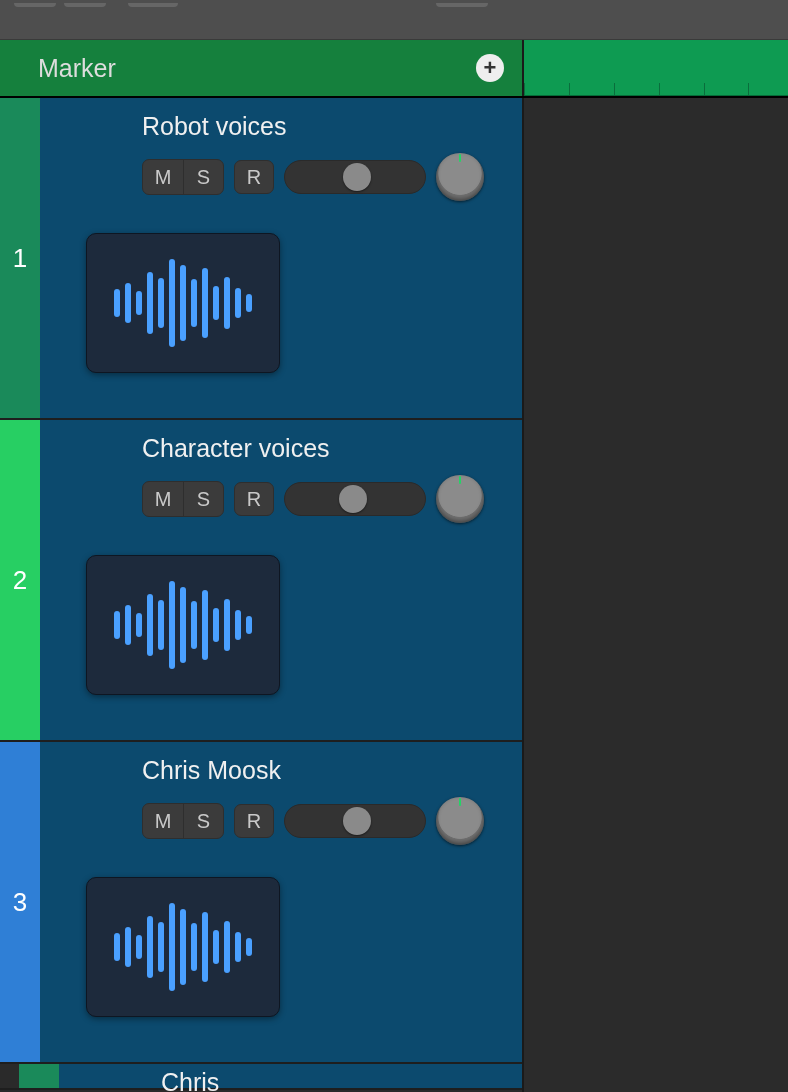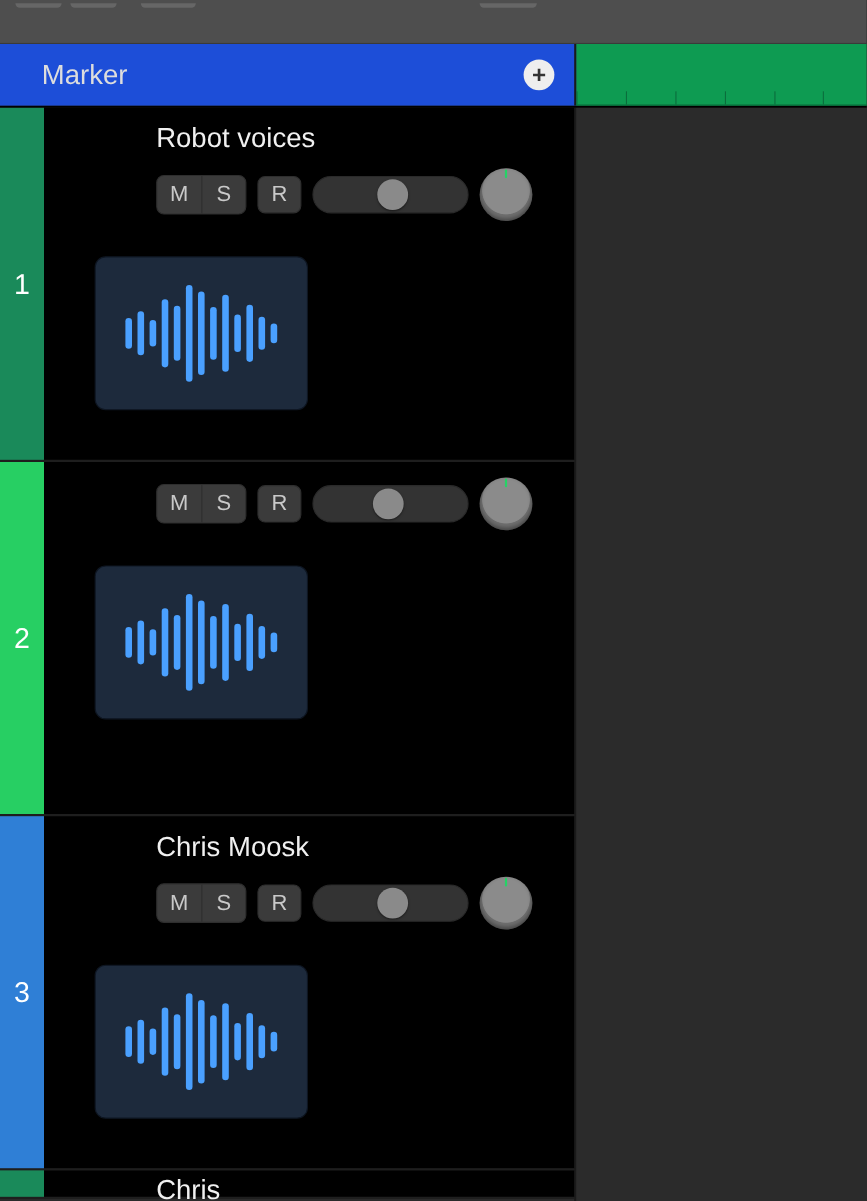"Marker" .marker-left { background: #1d4ed8 -> #15803d }
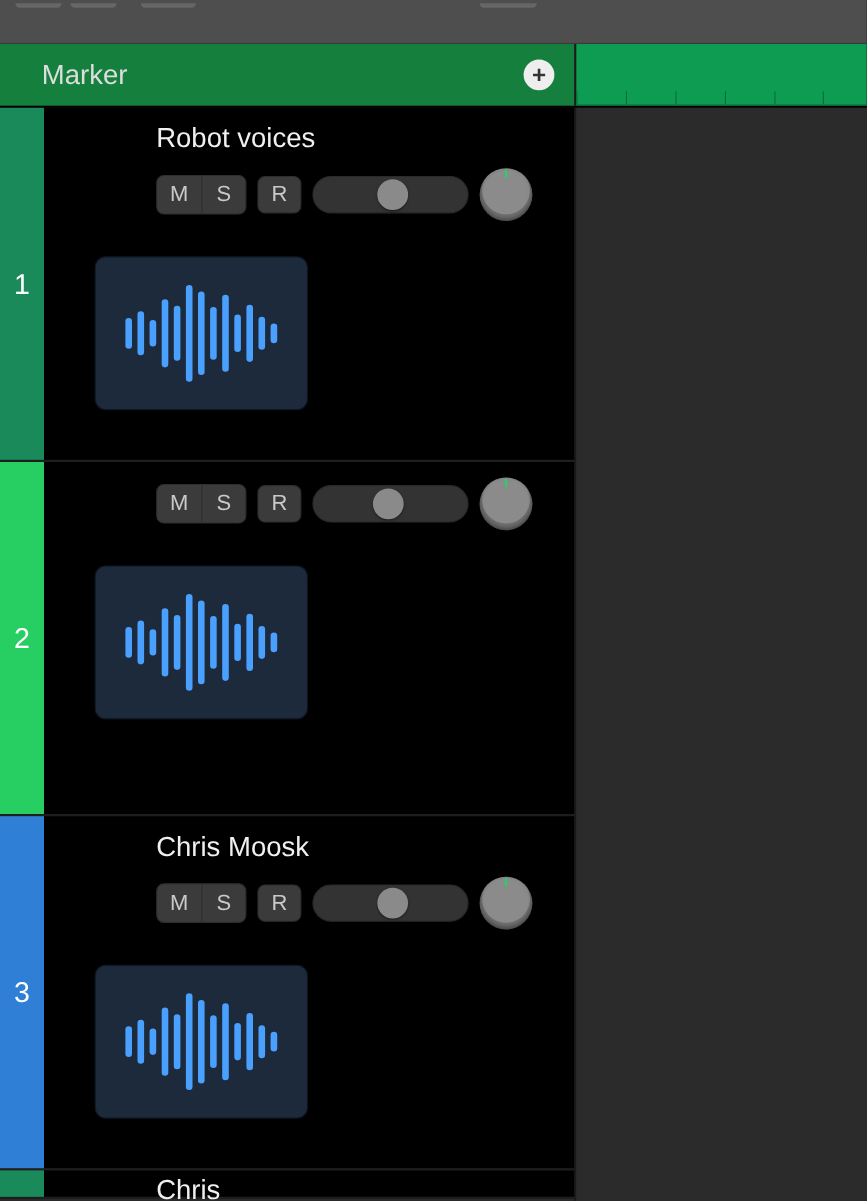"Robot voices" .track-body { background: #000000 -> #0c4a6e }
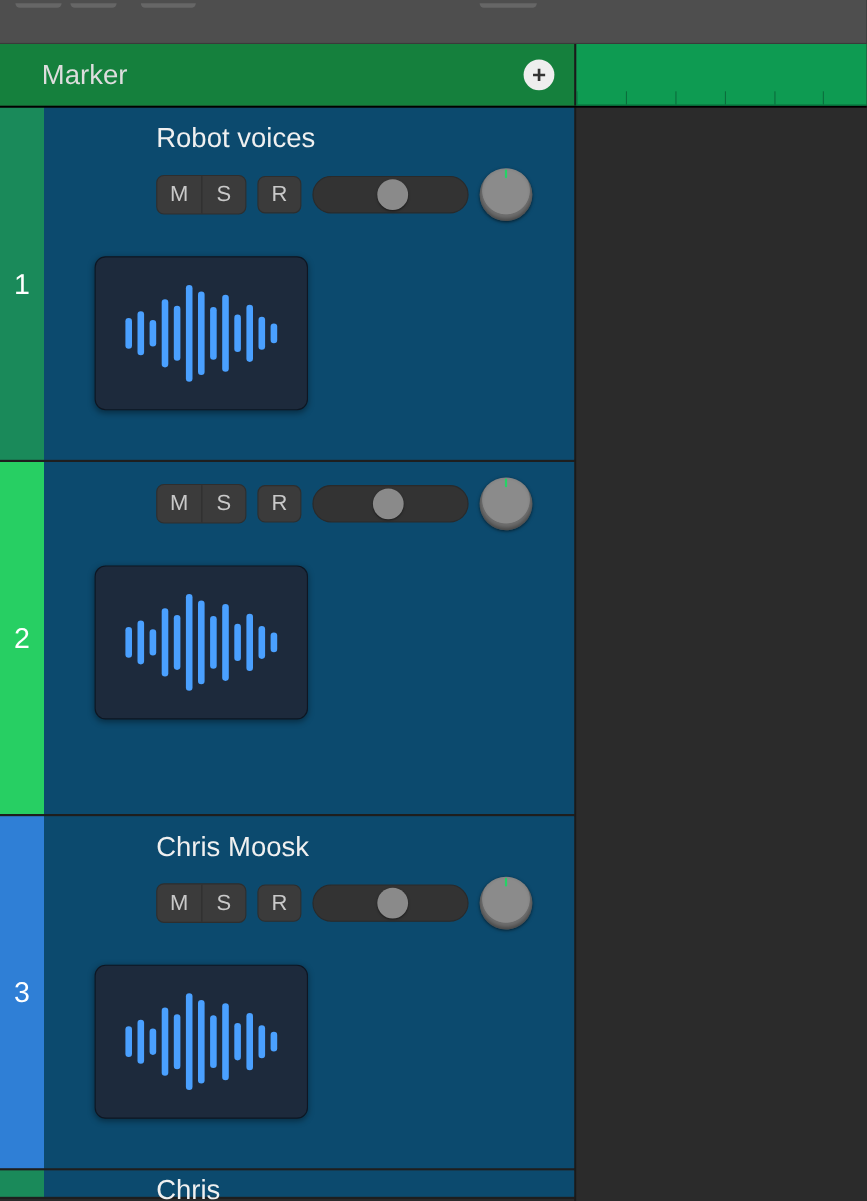"Character voices" div.track-name { html: none -> <div>Character voices</div> }
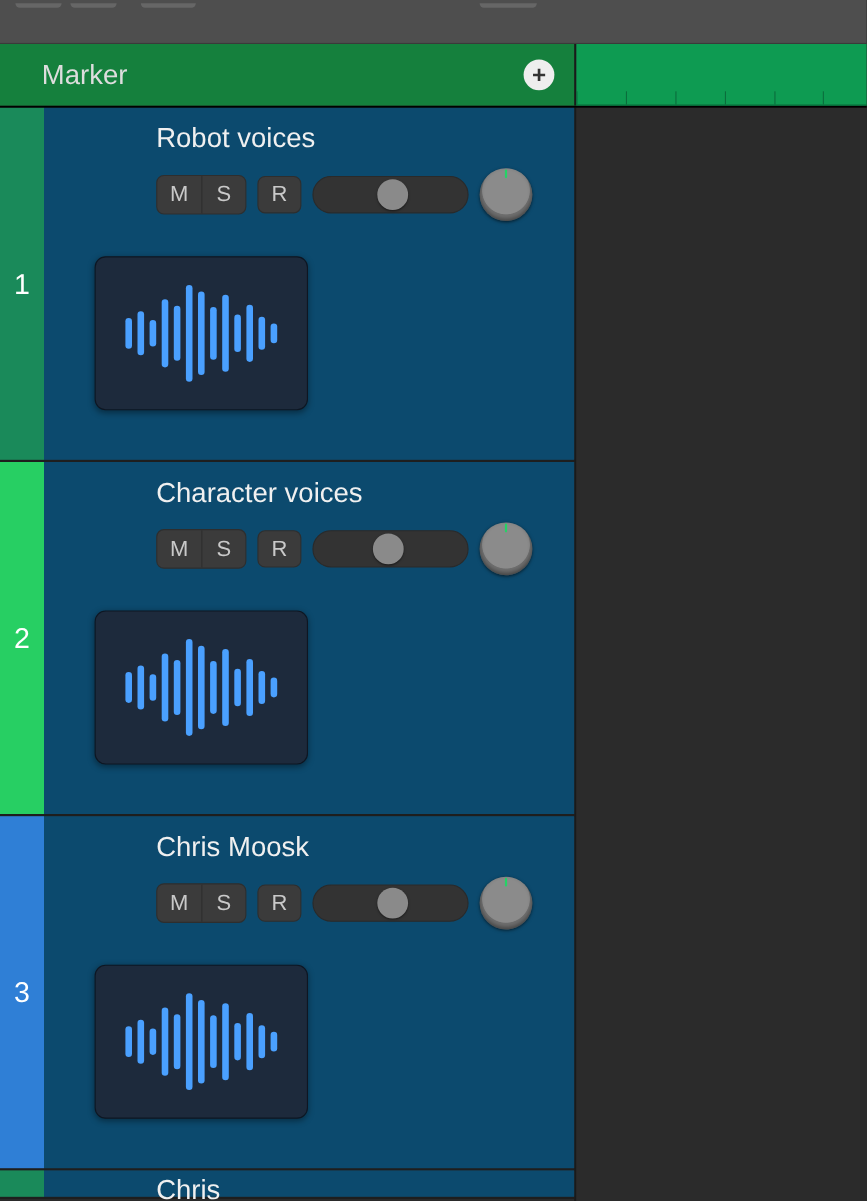"Chris" .track-row.short { padding-left: none -> 19px }
